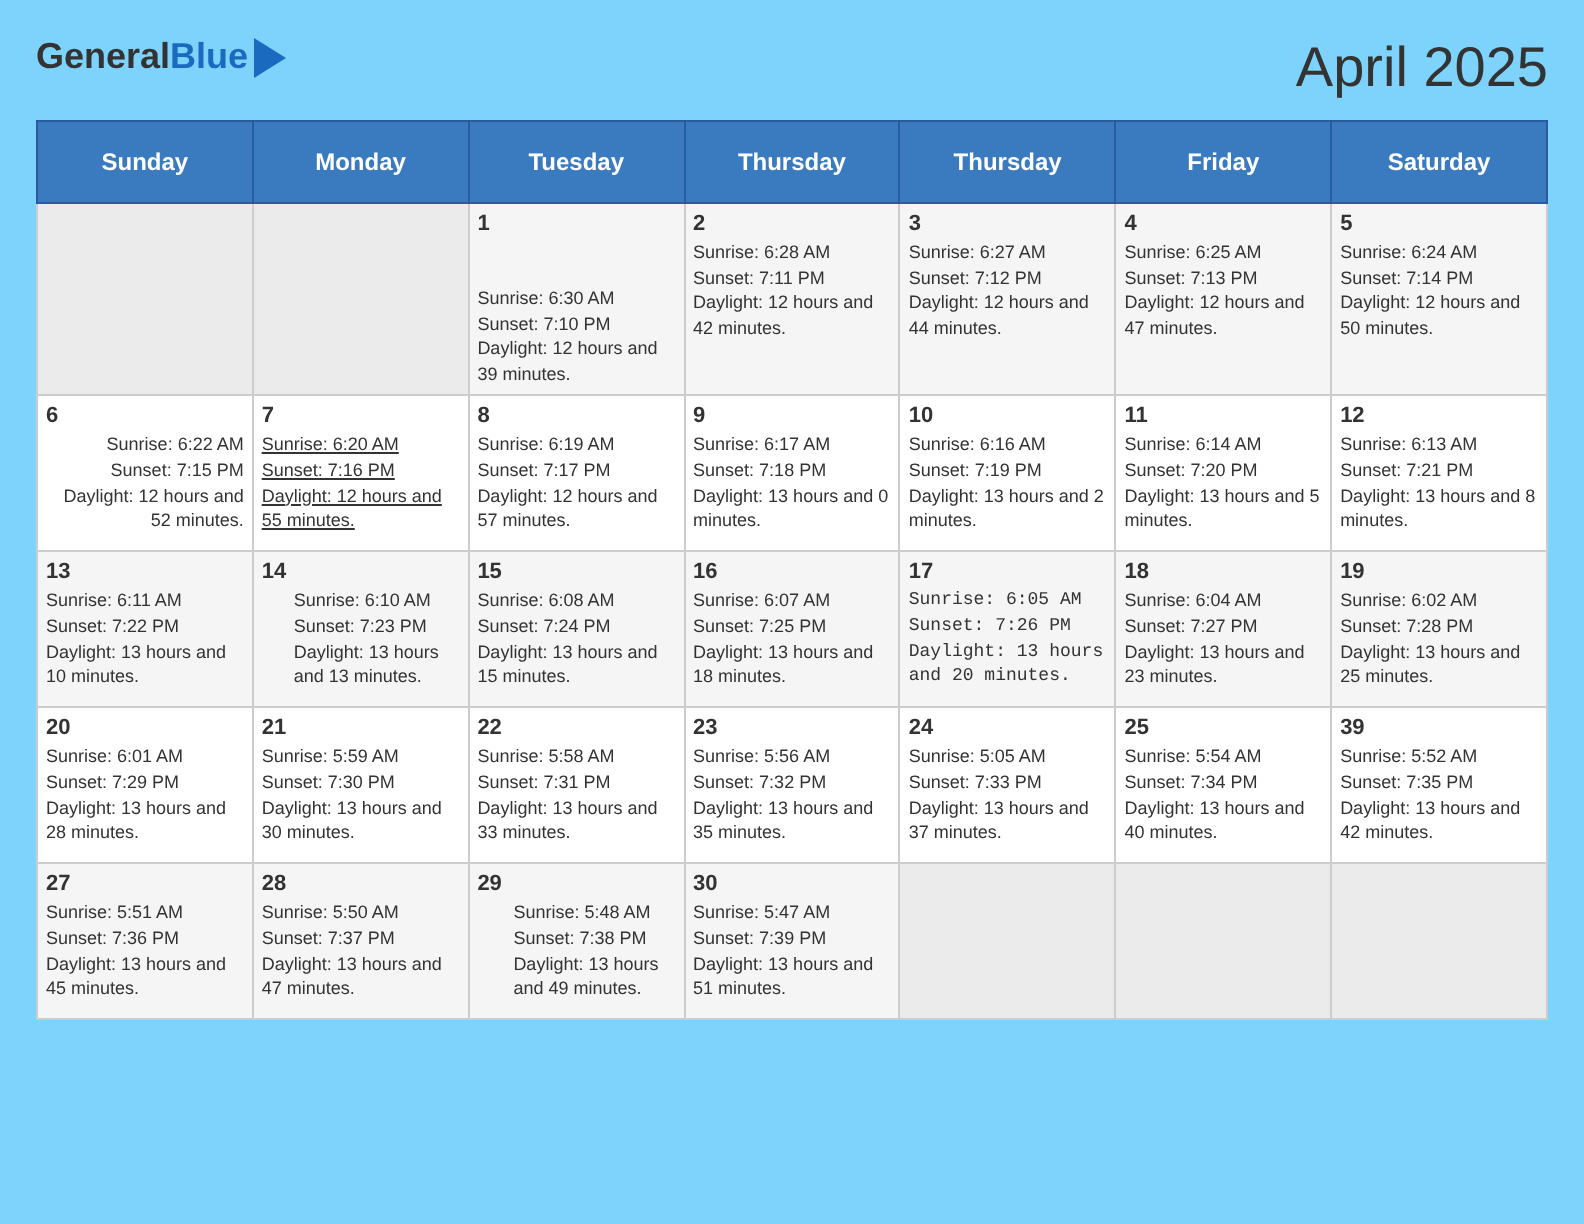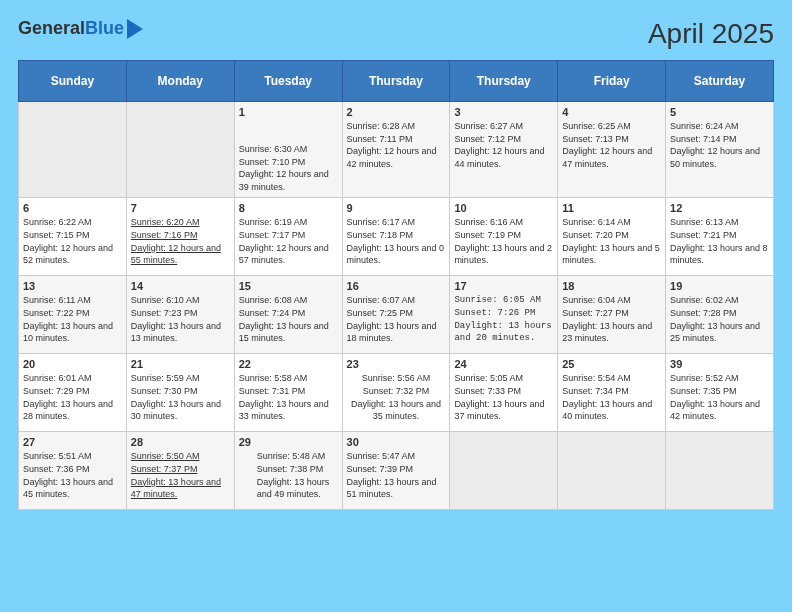"Sunrise: 6:22 AM" div.day-info { text-align: none -> right }
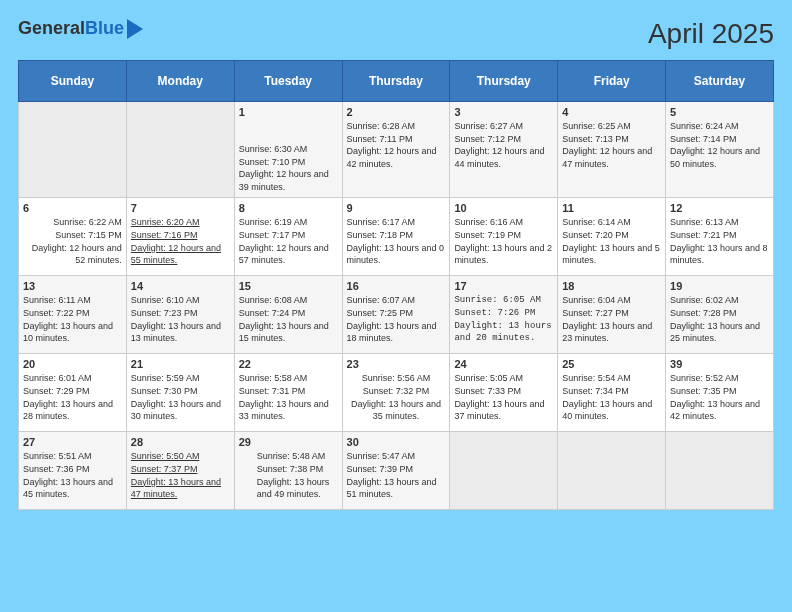"Sunrise: 6:10 AM" div.day-info { margin-left: none -> 16px }
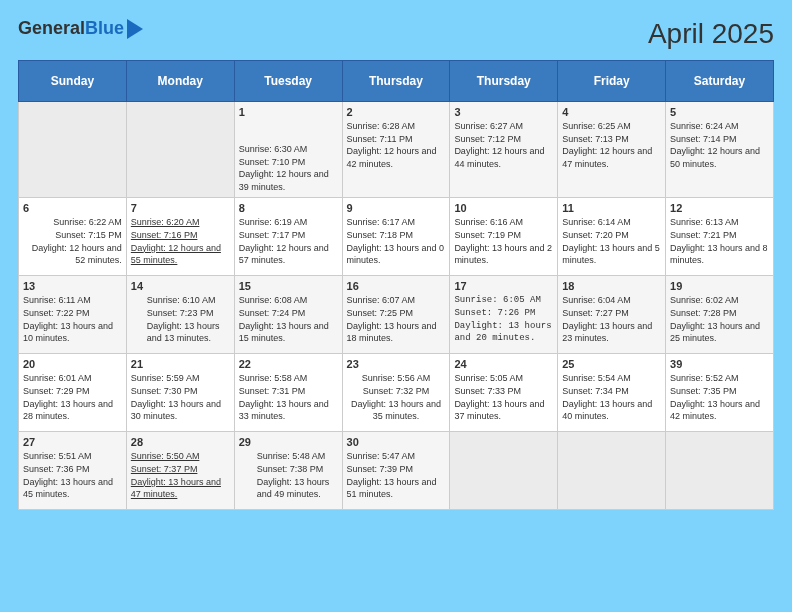"Sunrise: 5:56 AM" div.day-info { text-align: center -> none }
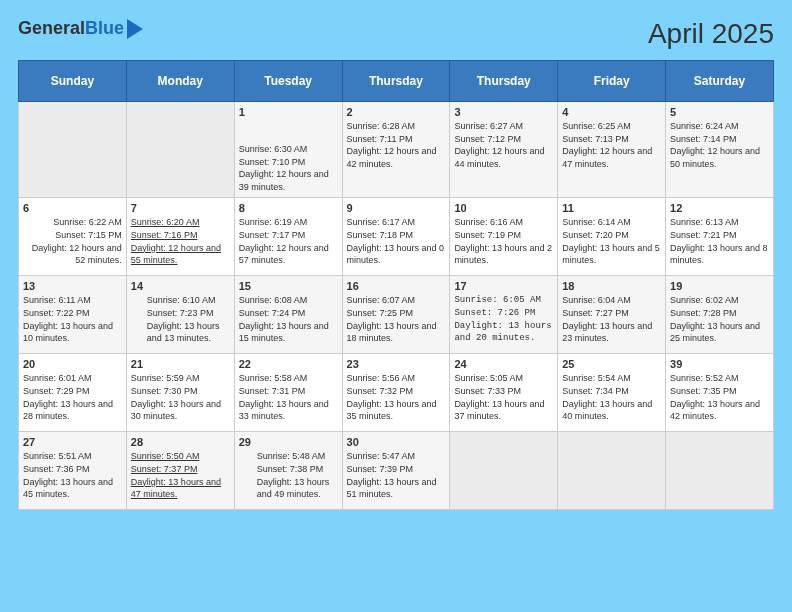"Sunrise: 5:50 AM" div.day-info { text-decoration: underline -> none }
